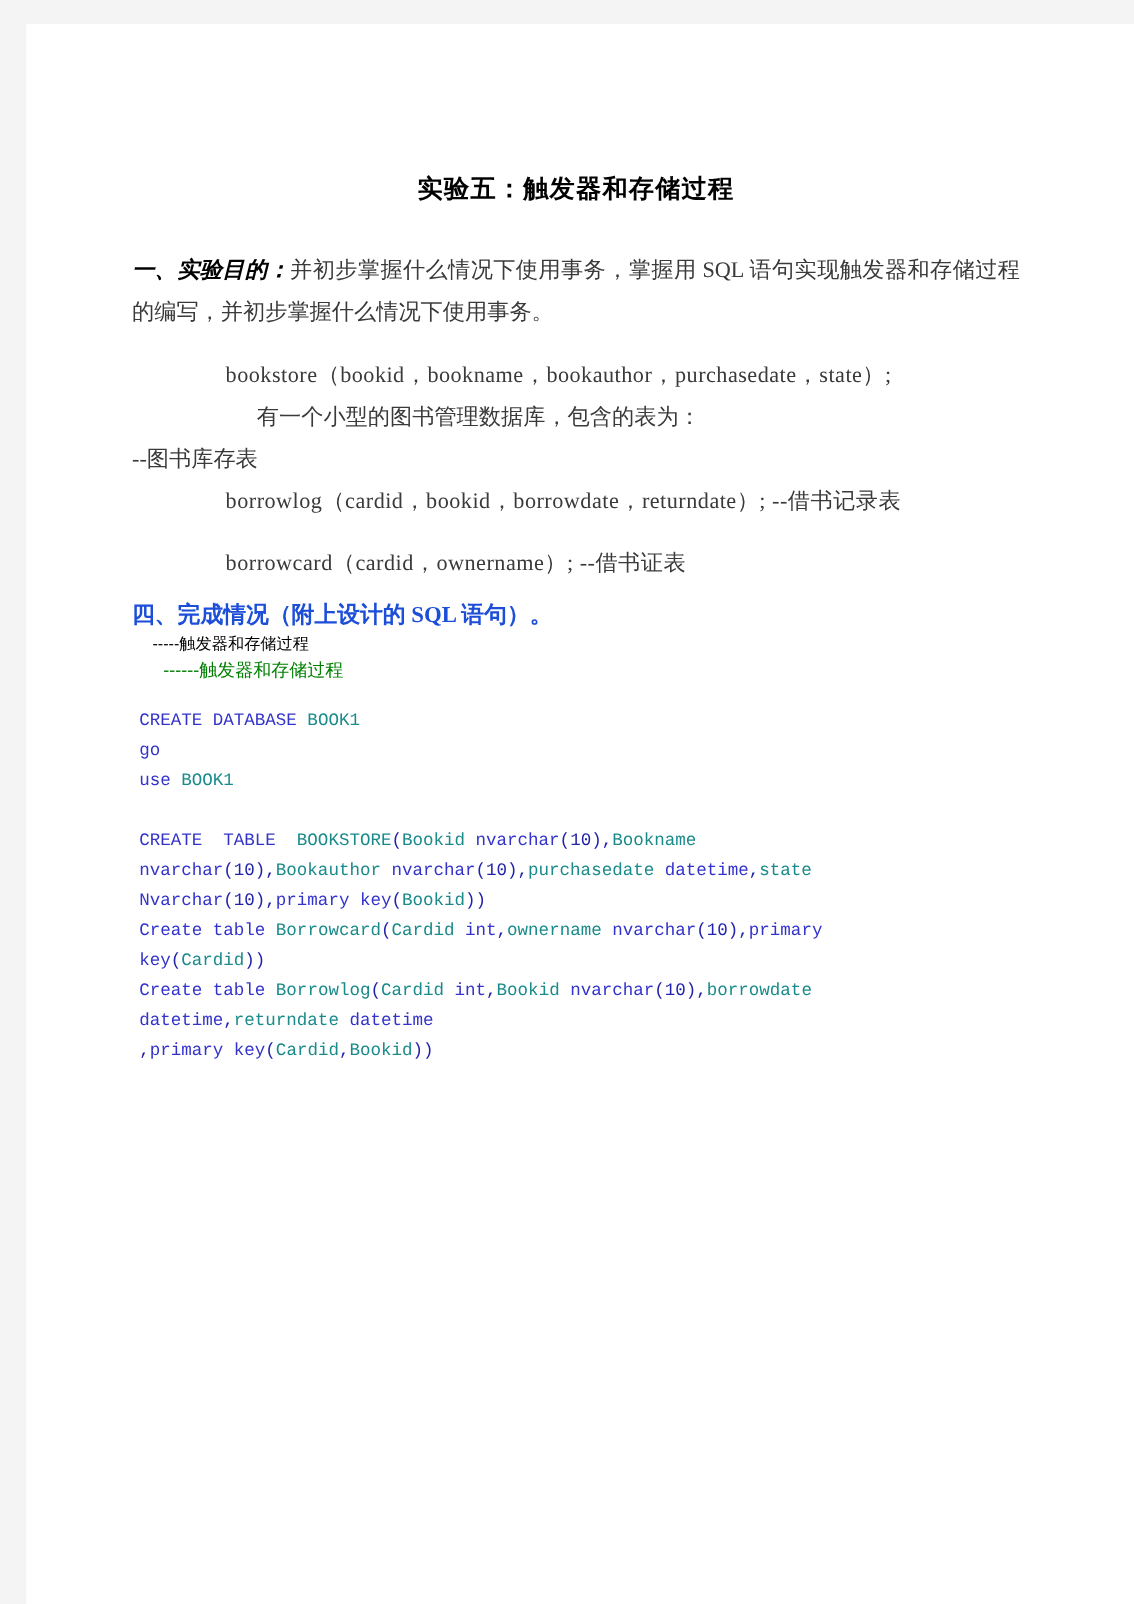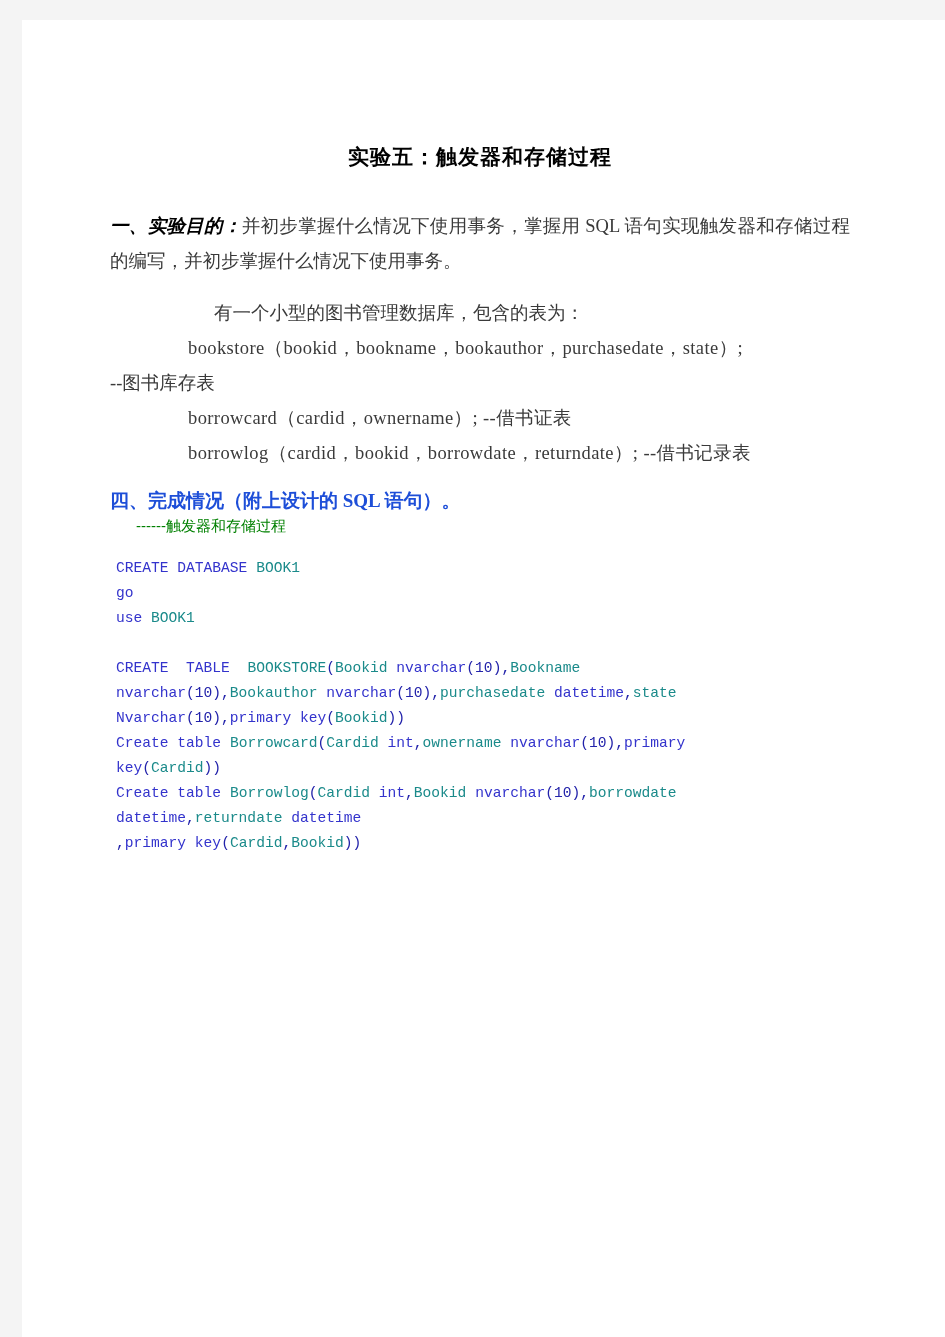"有一个小型的图书管理数据库，包含的表为：" p.para { order: before "bookstore（bookid，bookname，bookauthor，pur" -> after "bookstore（bookid，bookname，bookauthor，pur" }
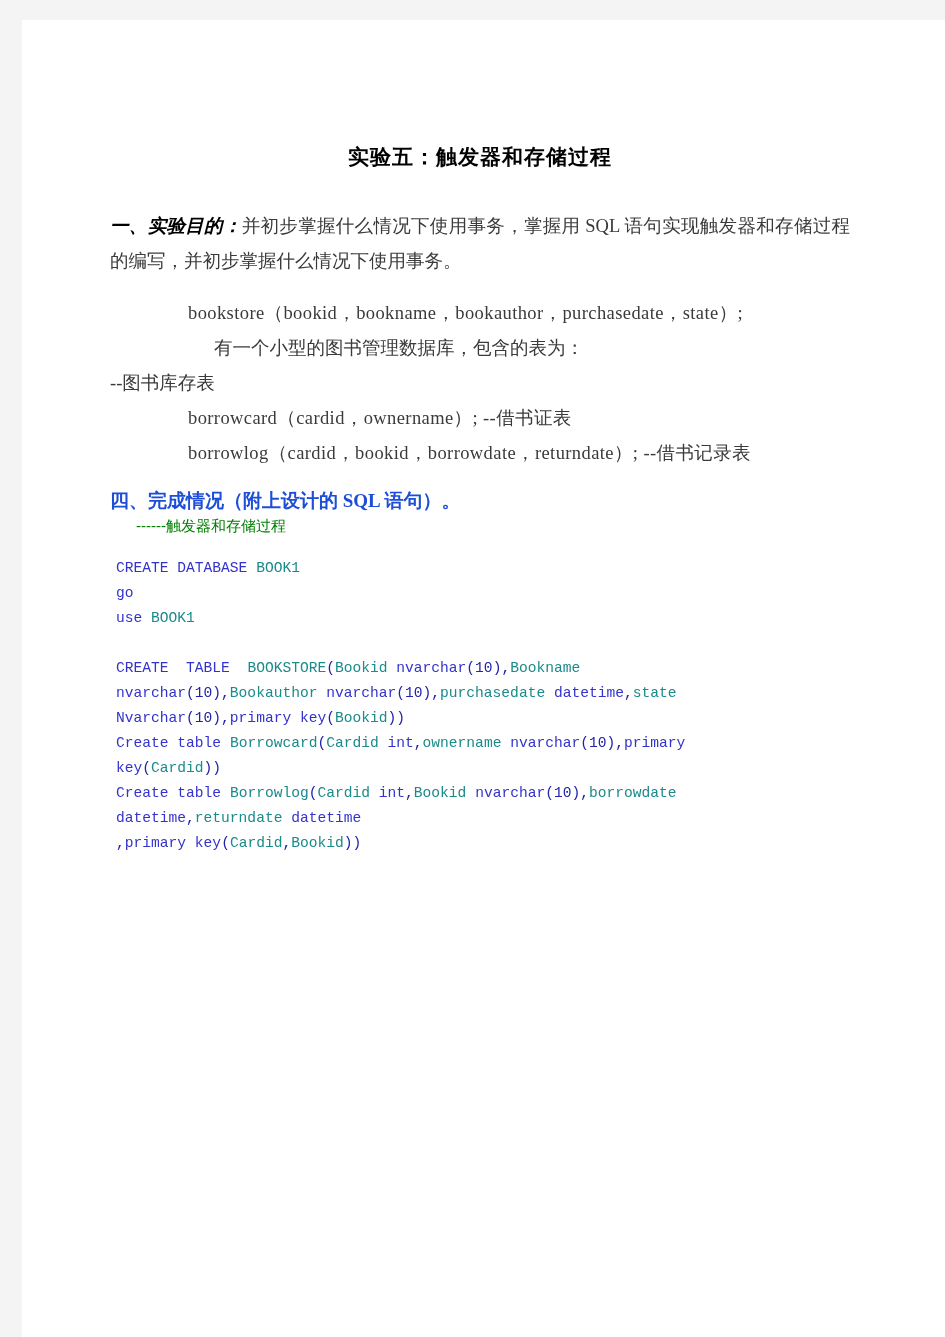"borrowcard（cardid，ownername）; --借书证表" p.para { order: before "borrowlog（cardid，bookid，borrowdate，retur" -> after "borrowlog（cardid，bookid，borrowdate，retur" }
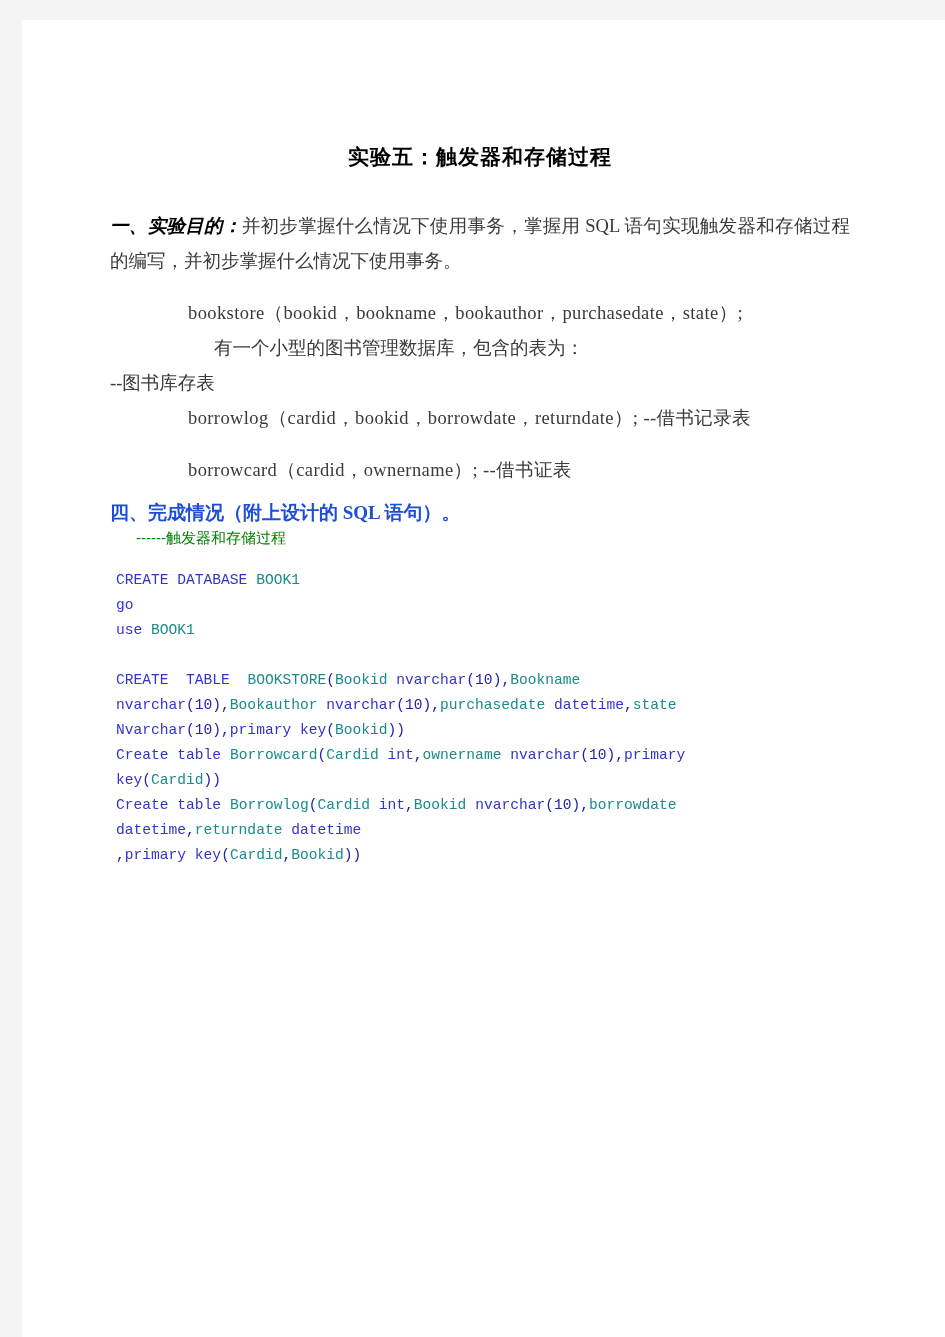"-----触发器和存储过程" p.comment-line { html: none -> <p>-----触发器和存储过程</p> }
